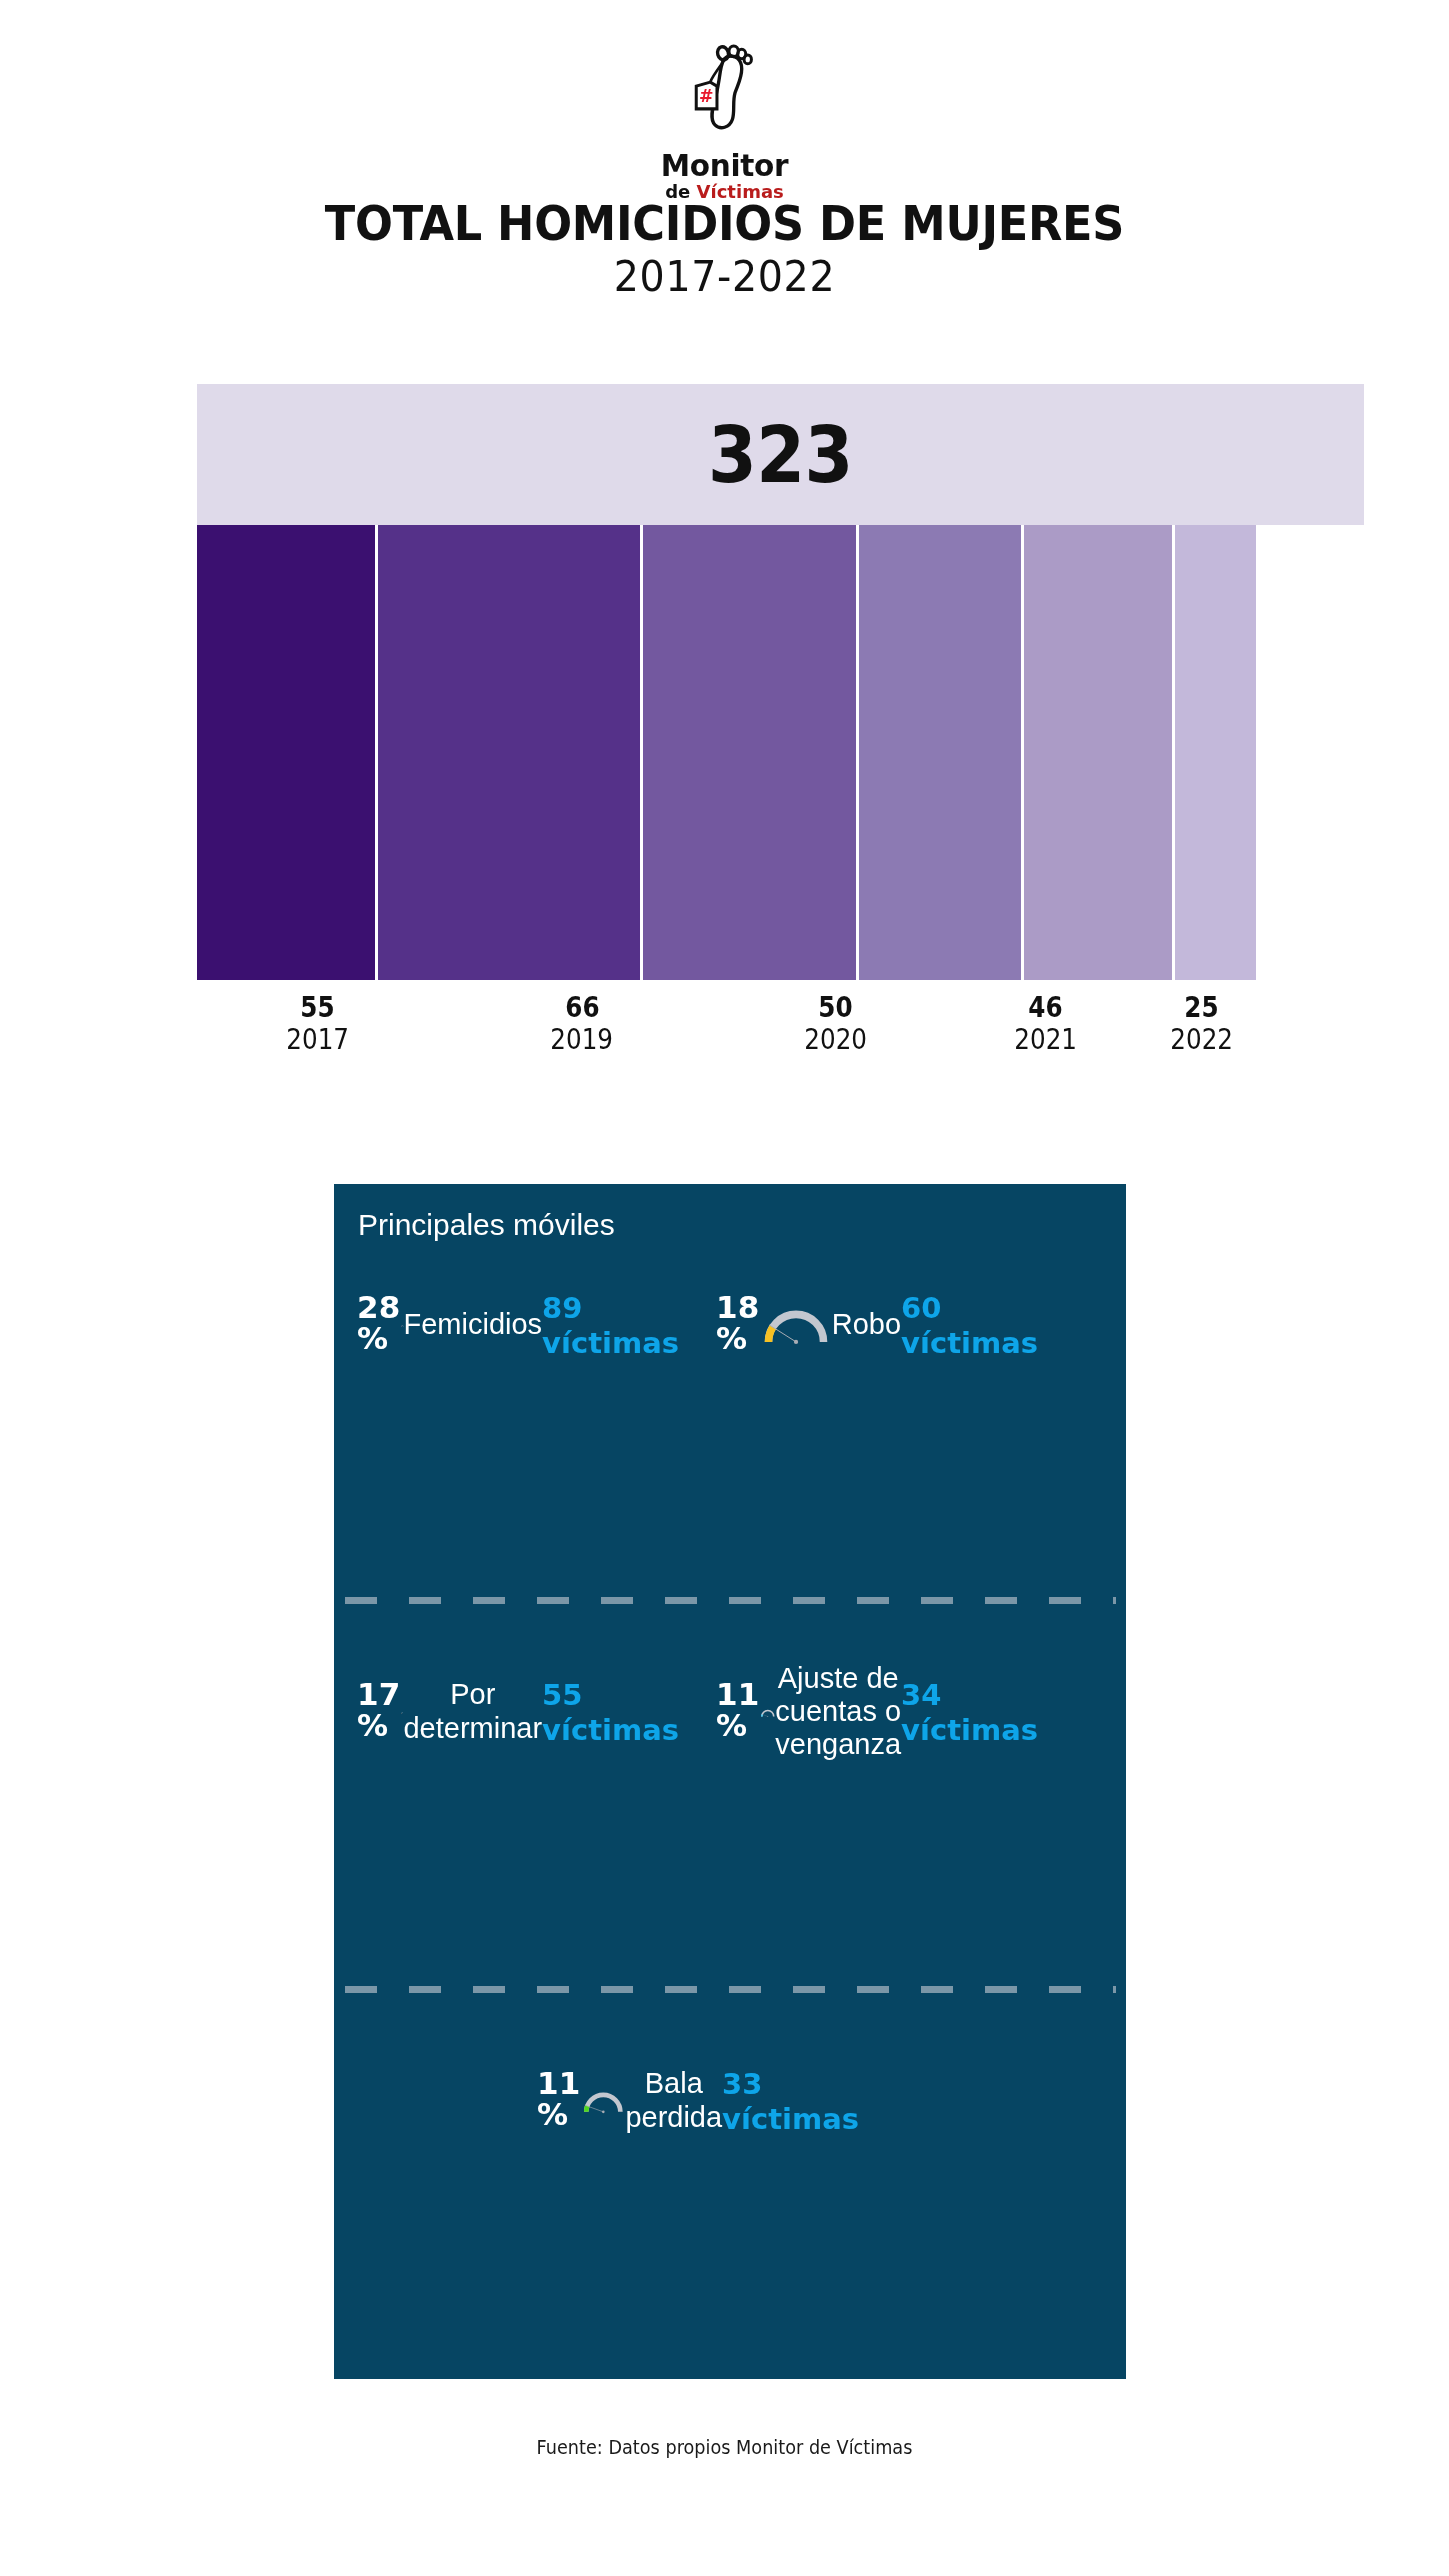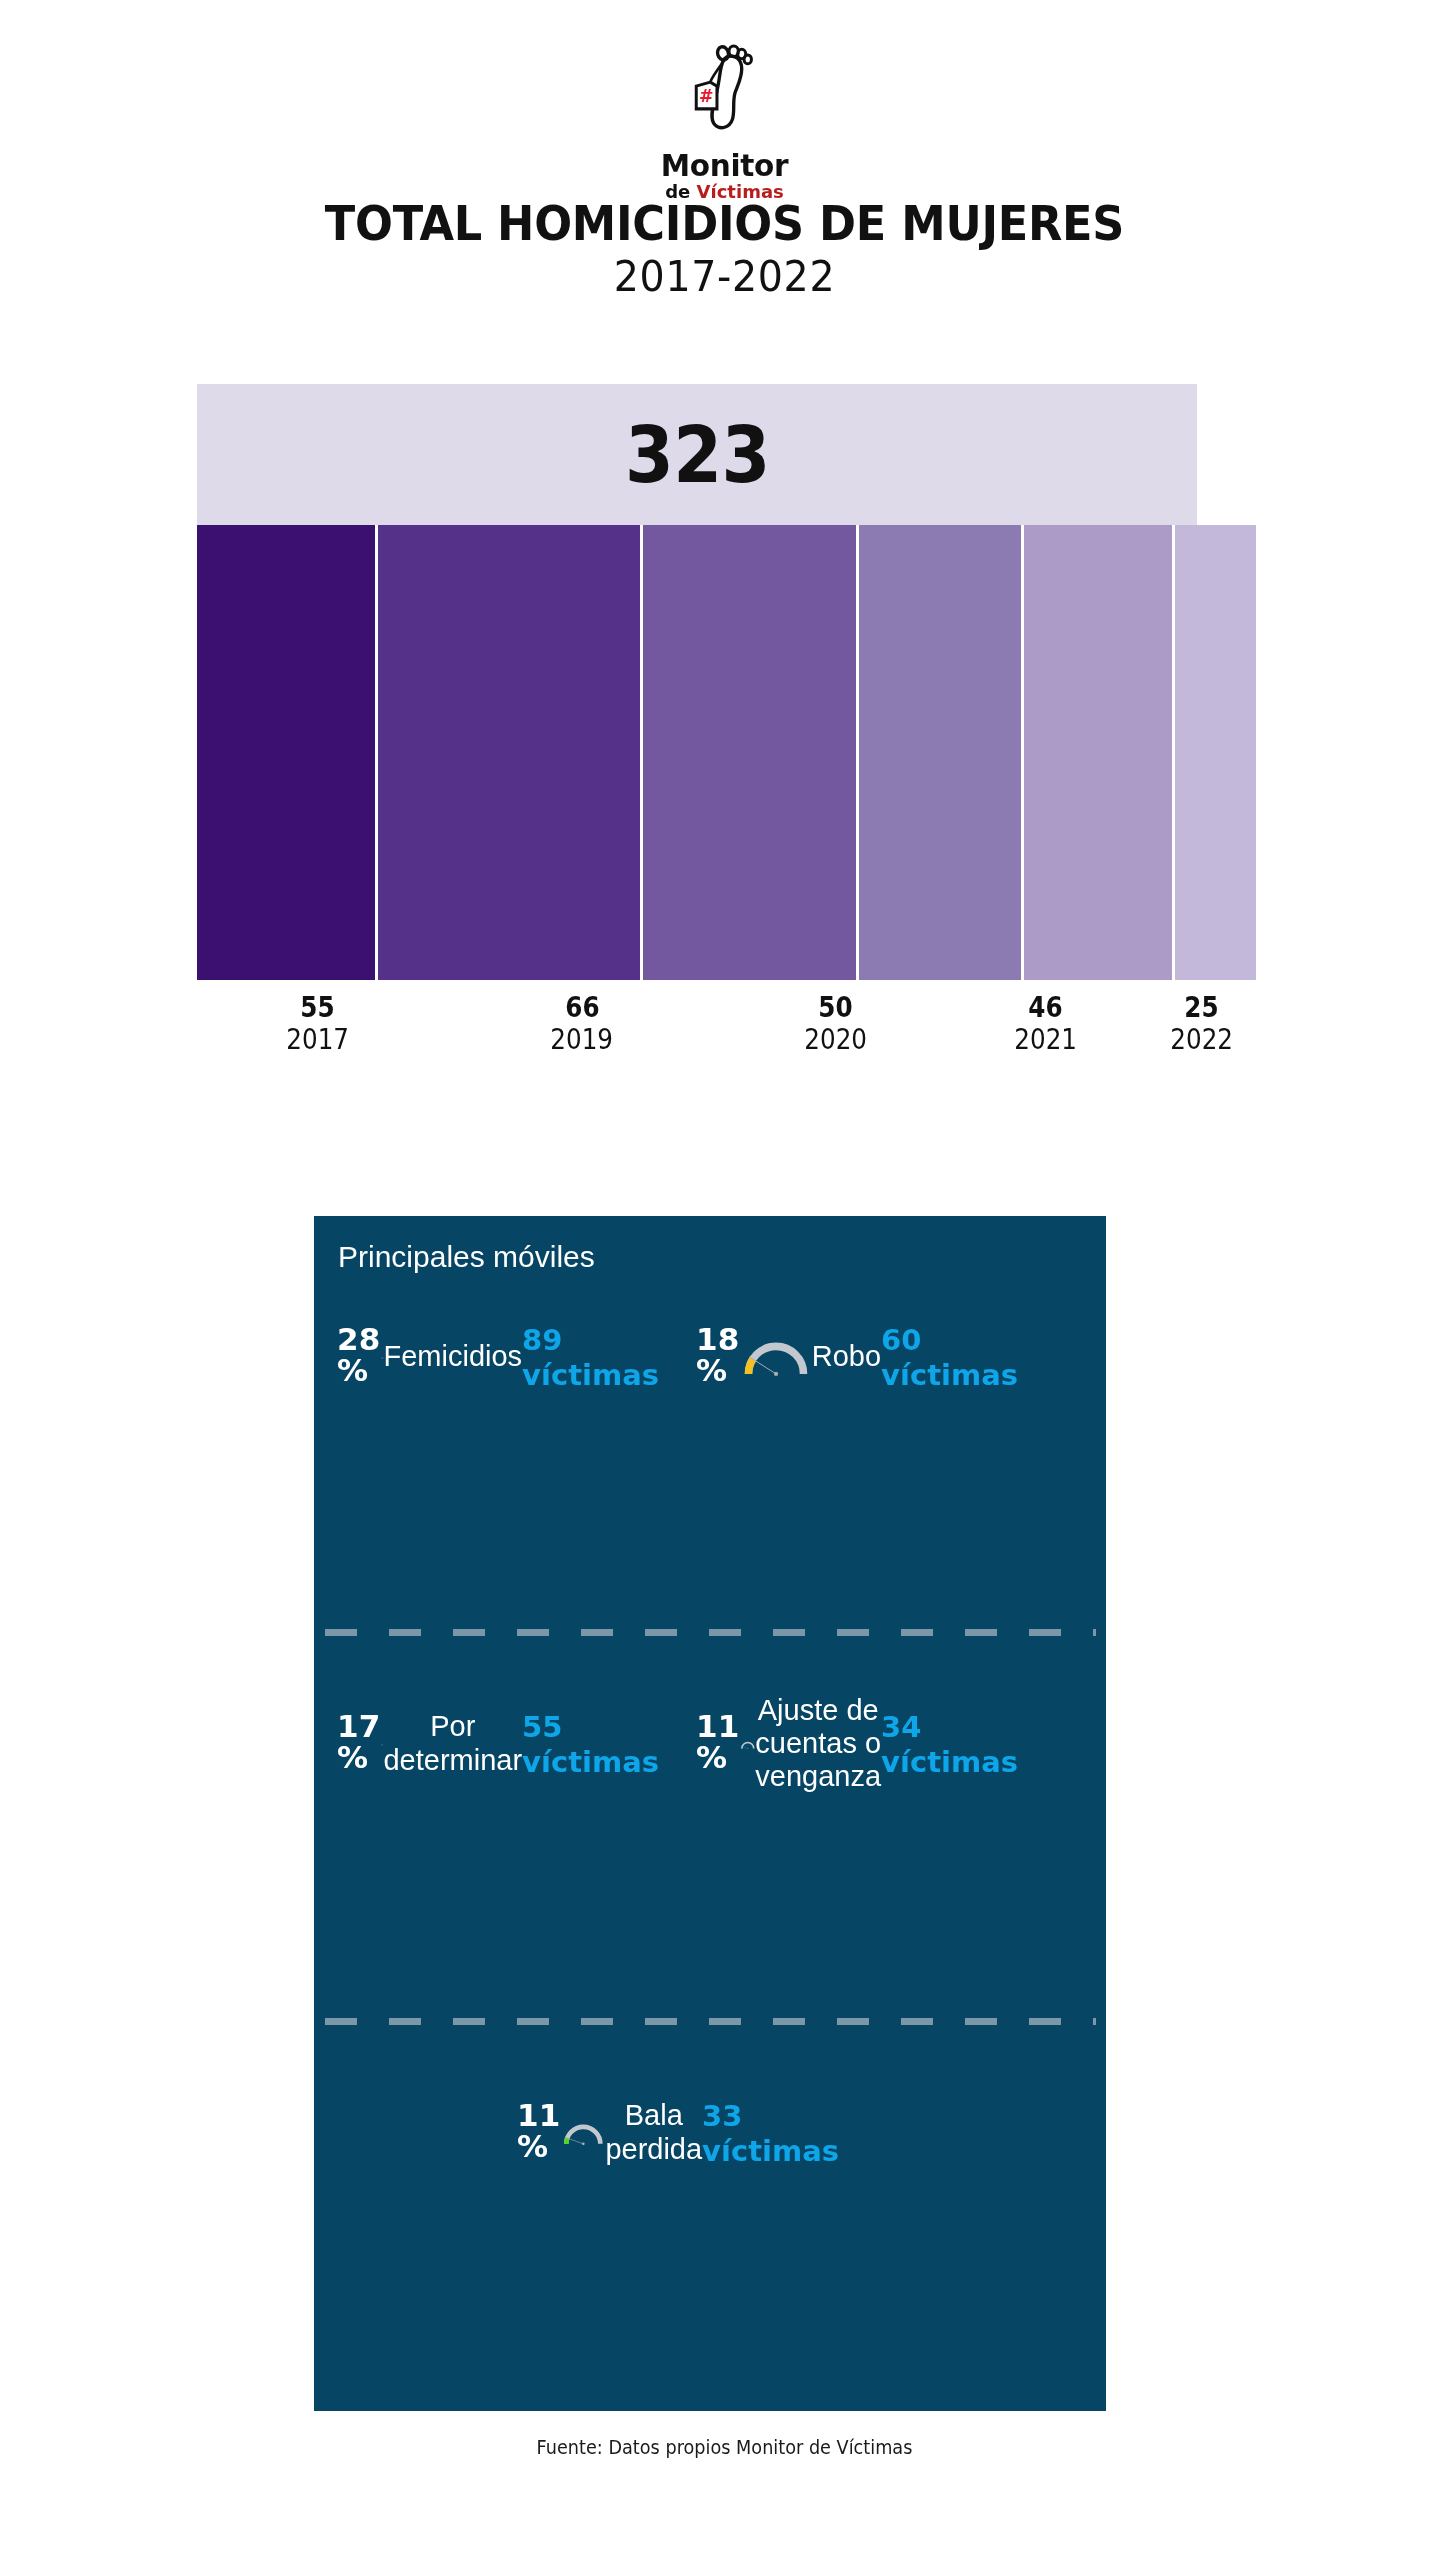"323" .total-band { width: 1000px -> 1167px }
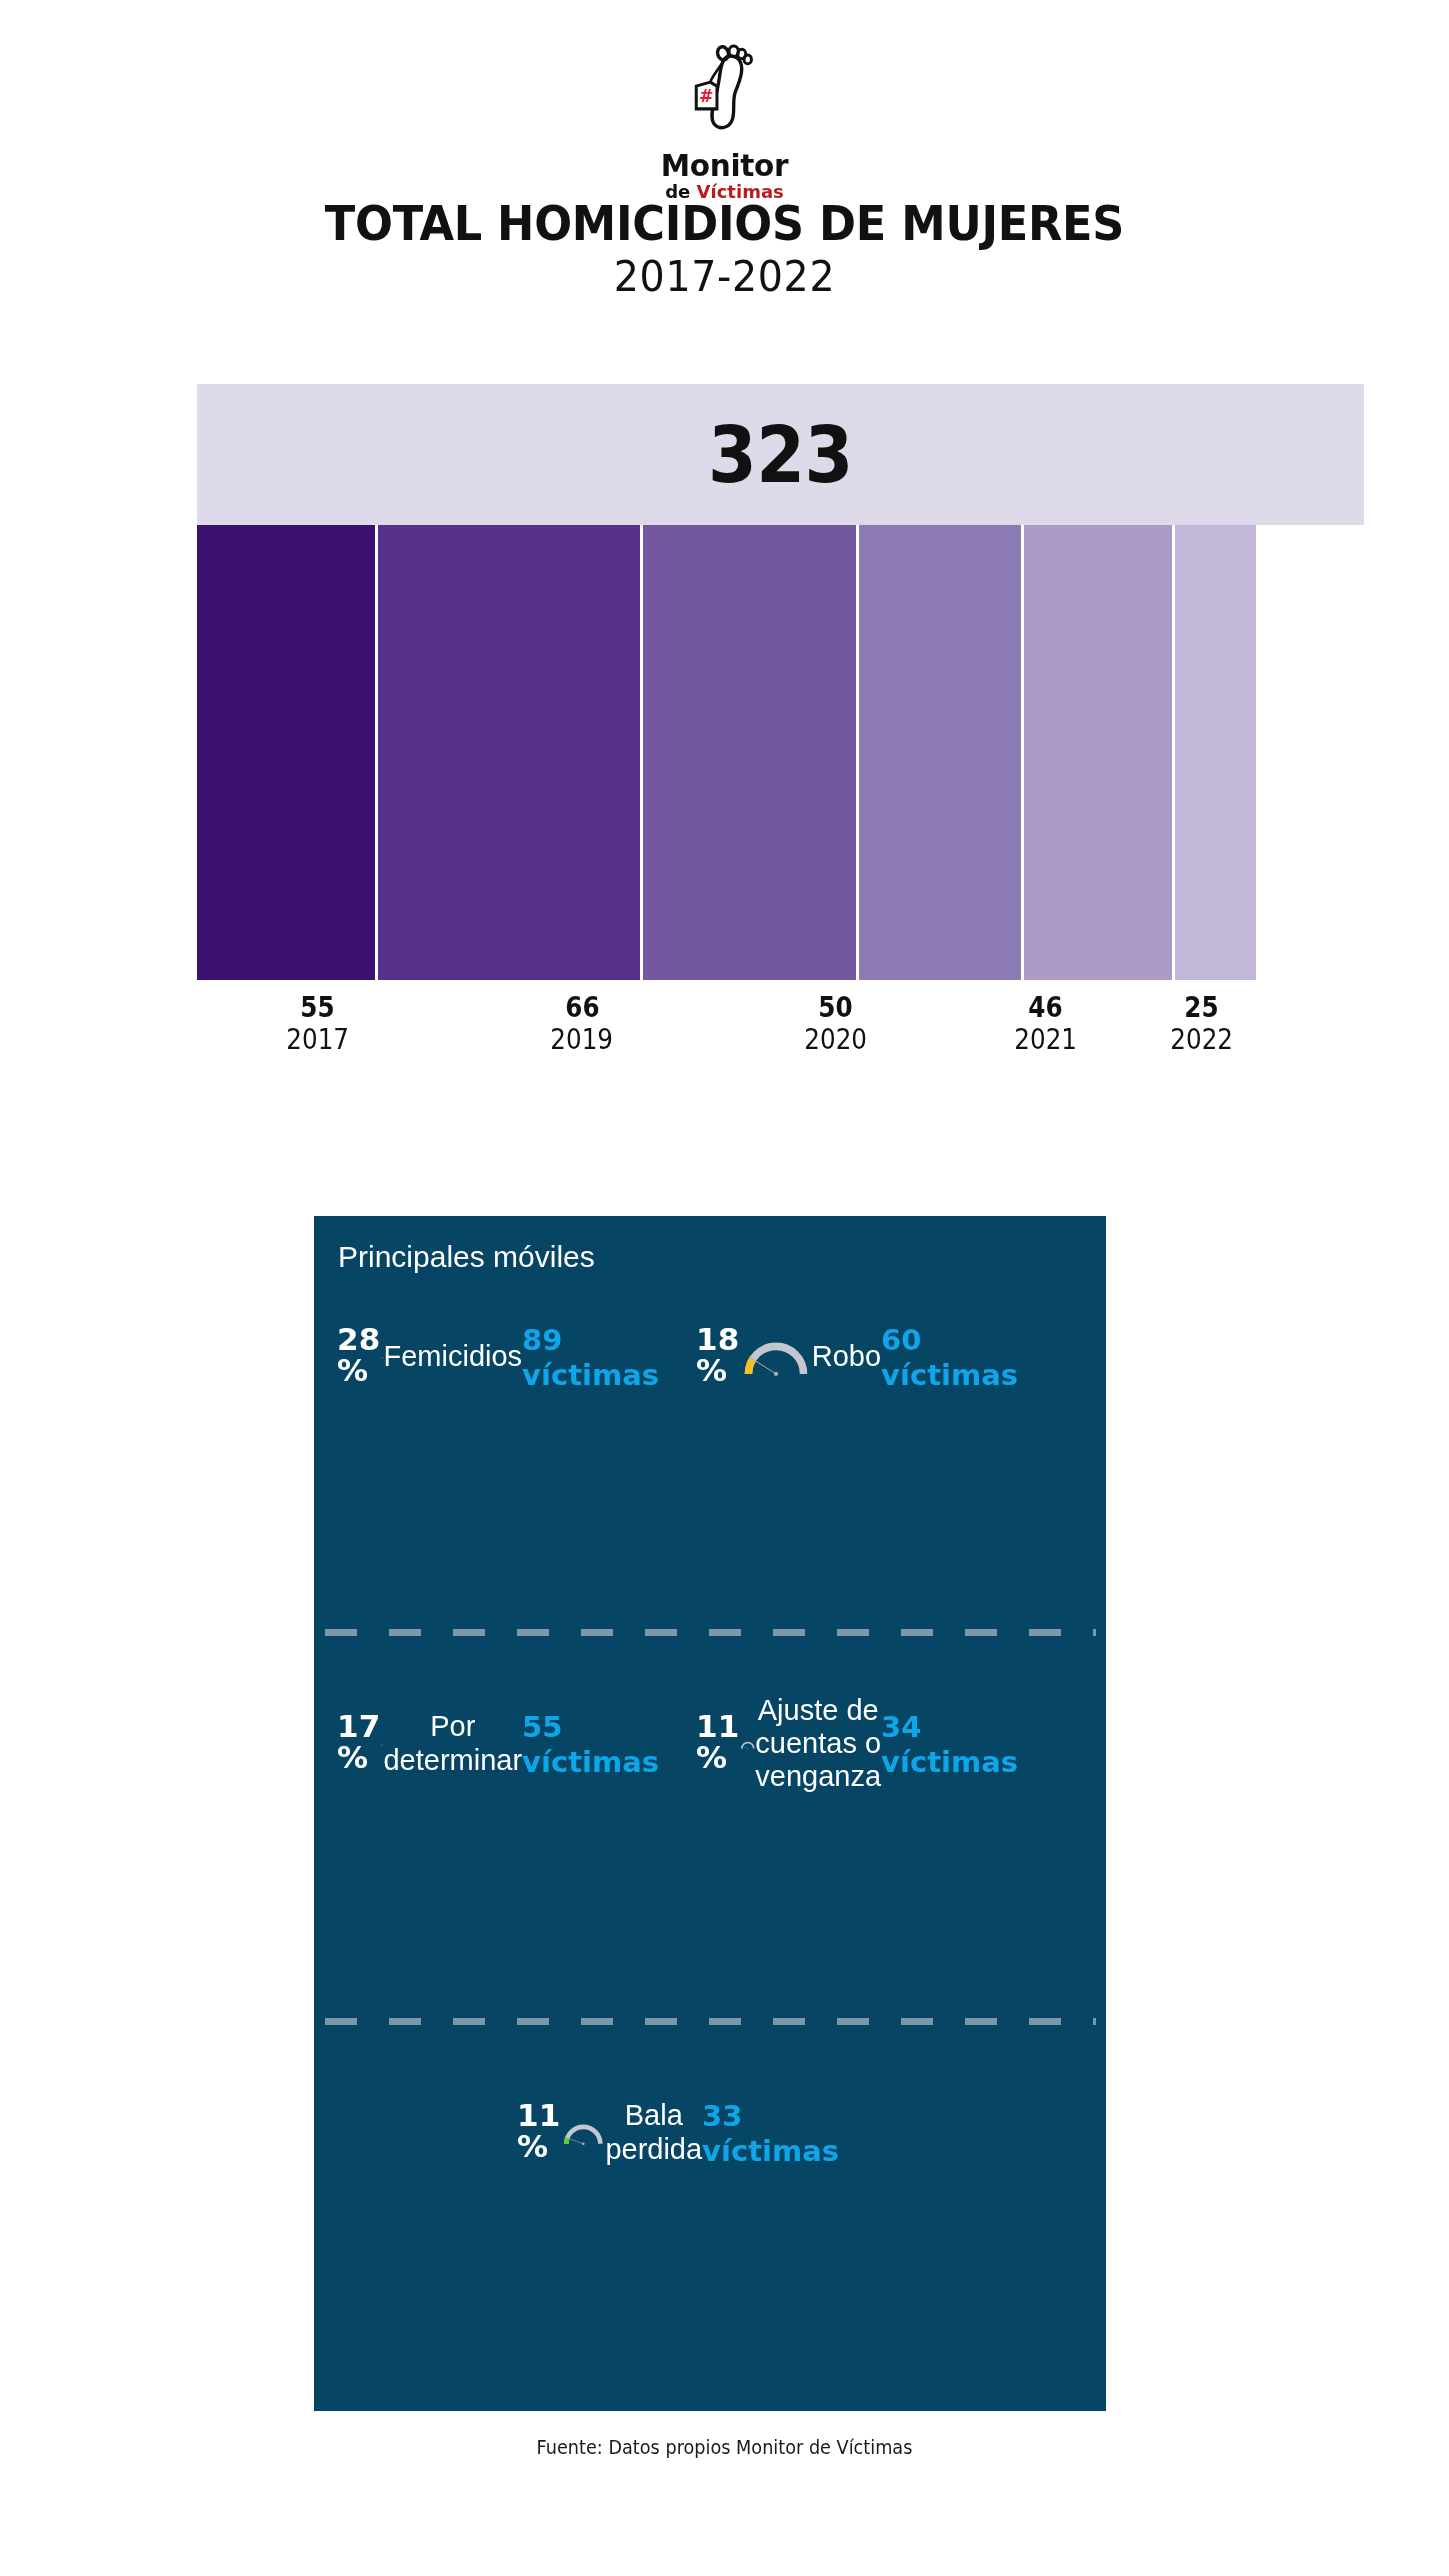"Principales móviles" .panel { left: 314px -> 334px; margin-top: 32px -> none }
